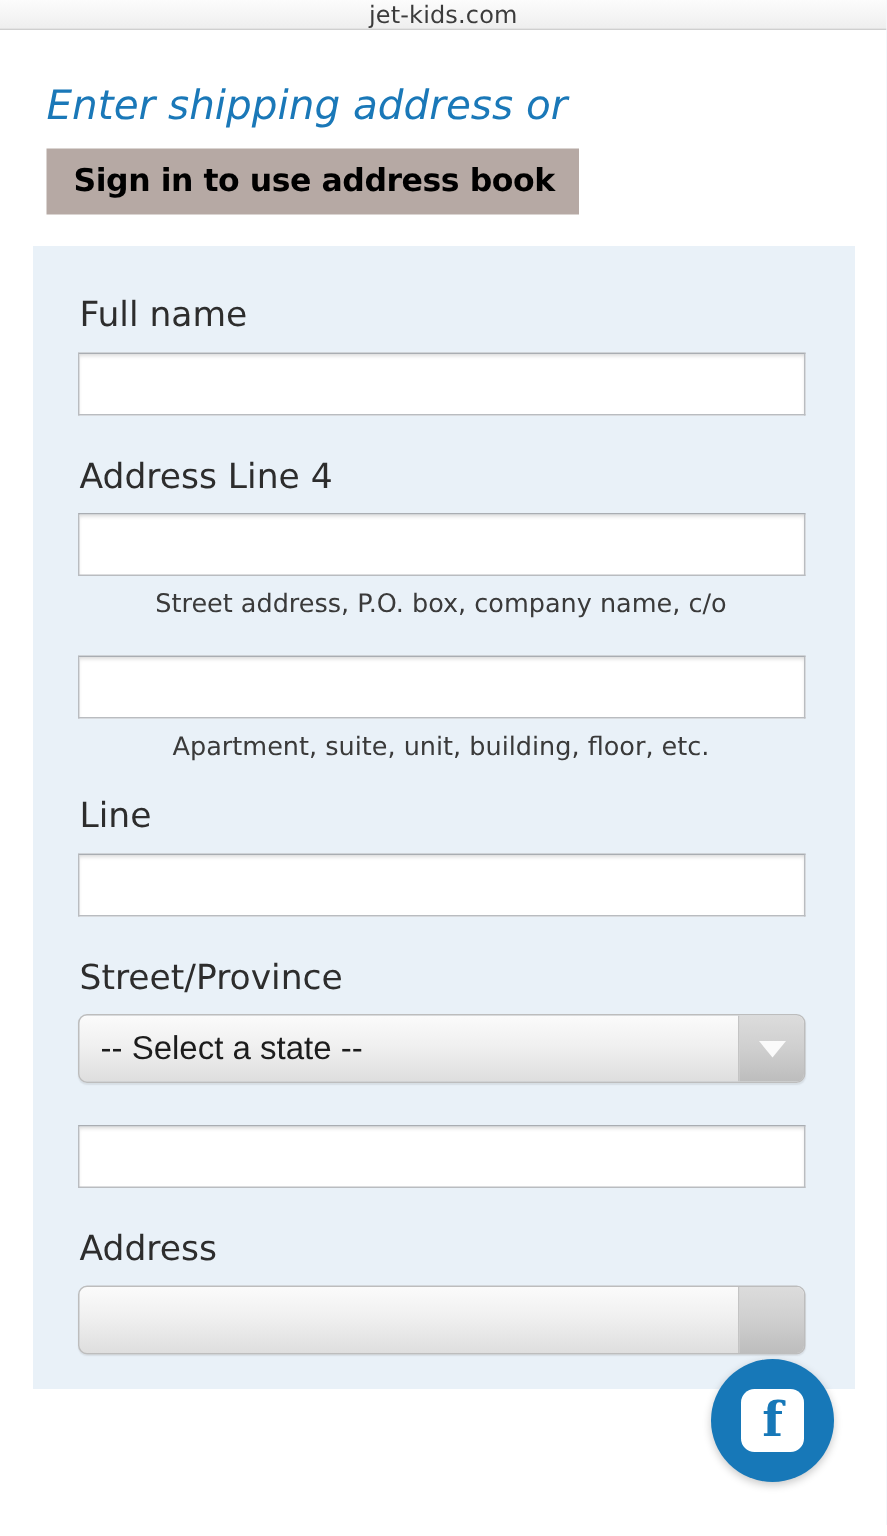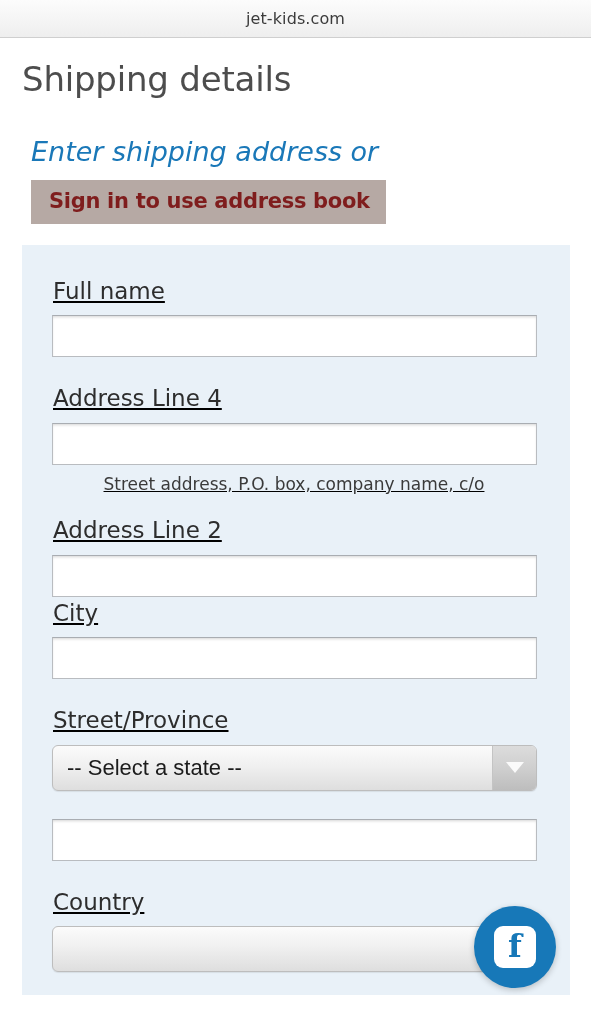"jet-kids.com" .urlbar { height: 38px -> 20px }
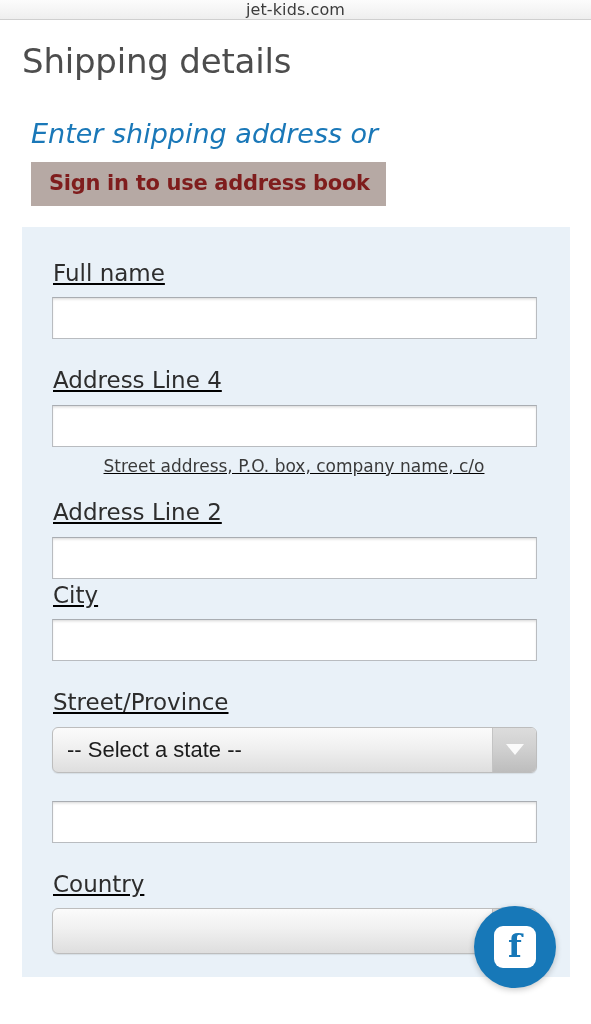"Shipping details" h1.page-title { html: <h1>Shipping details</h1> -> none }
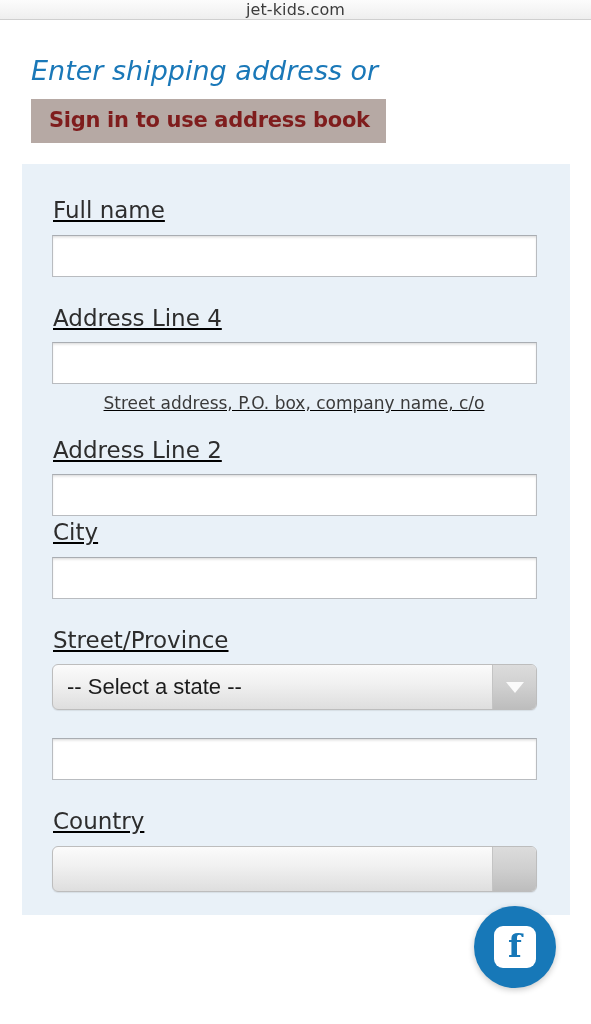"Sign in to use address" .signin-button { color: #7f1d1d -> #000000 }
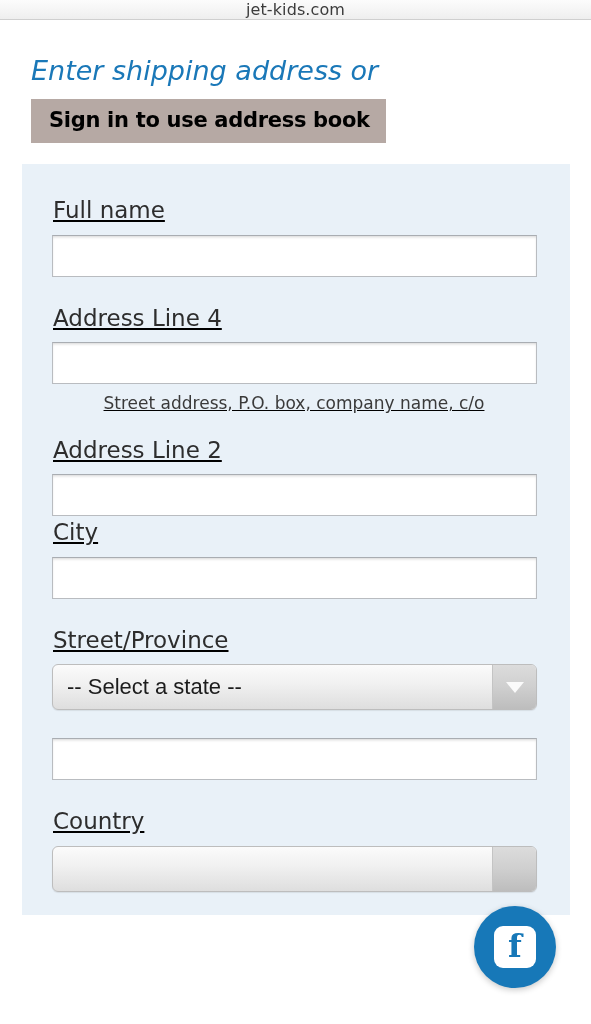"Full name" .field { text-decoration: underline -> none }
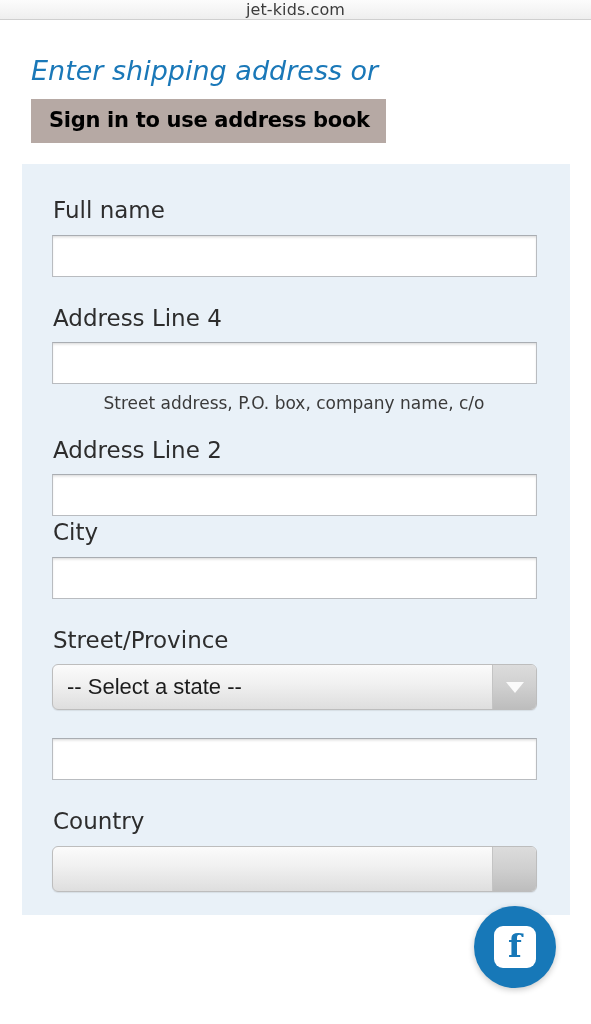"Address Line 2" label.field-label { html: <label>Address Line 2</label> -> none }
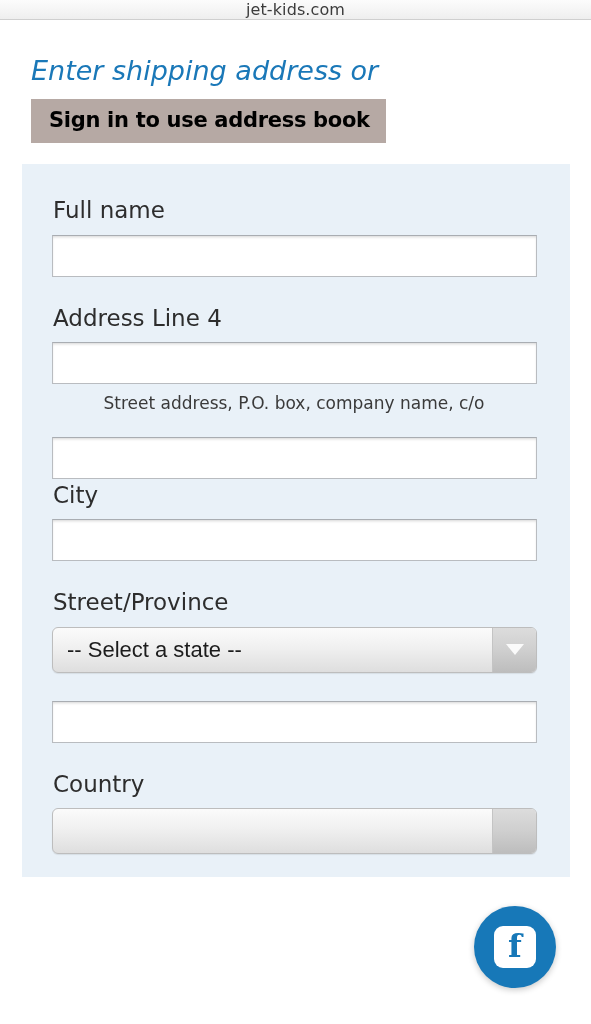"Apartment, suite, unit, building, floor," div.field-hint { html: none -> <div>Apartment, suite, unit, building, floor, etc.</div> }
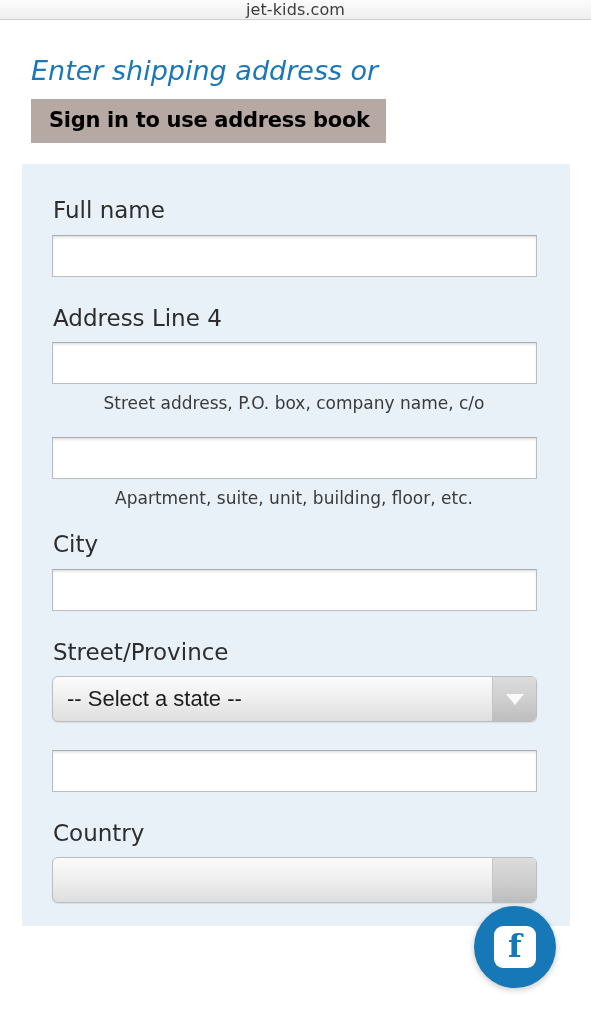"City" label.field-label { text: City -> Line }
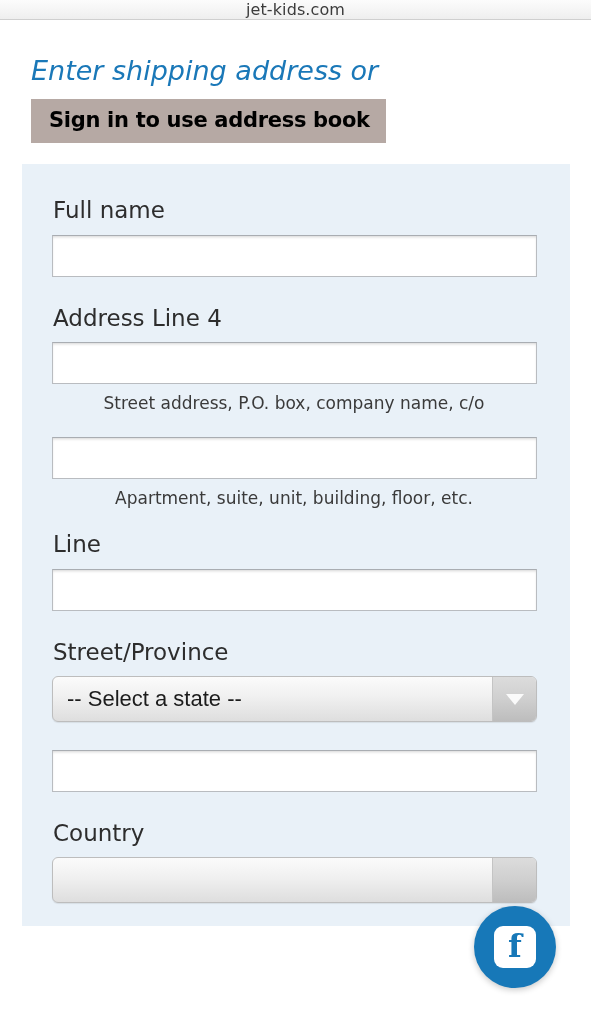"Country" label.field-label { text: Country -> Address }
